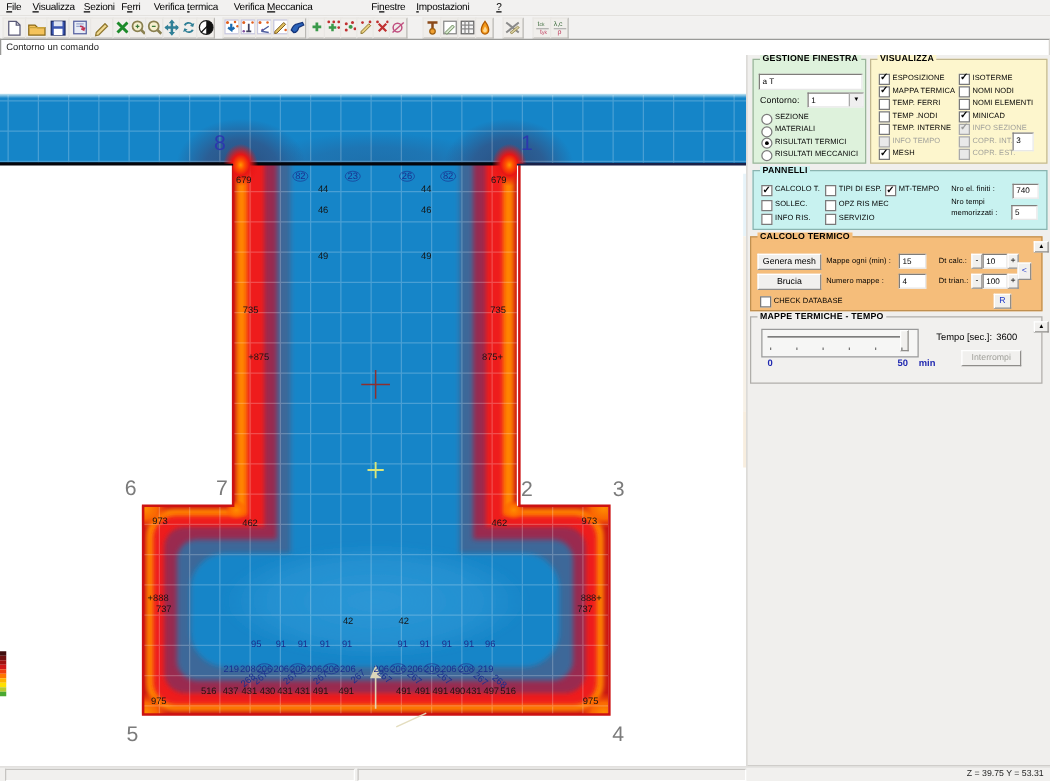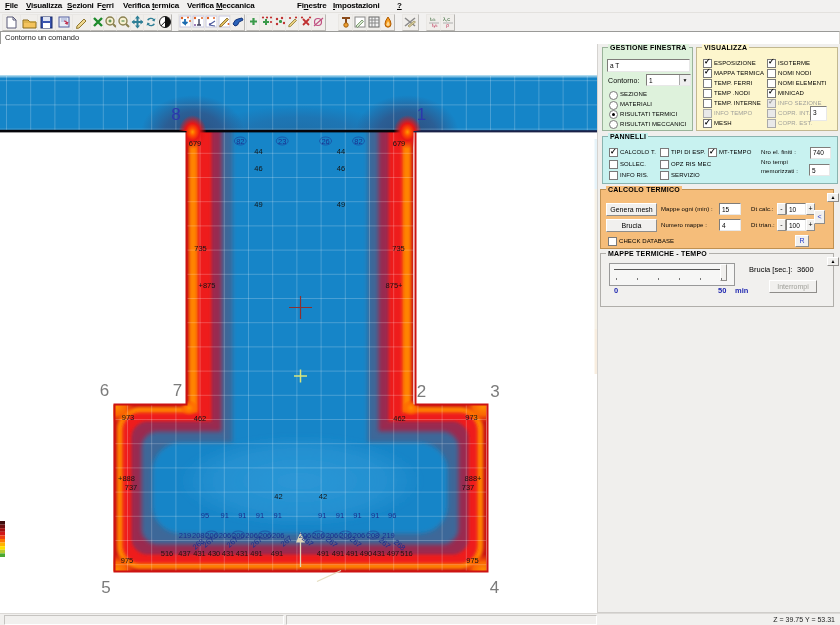"File" #menubar span { font-weight: bold -> none }
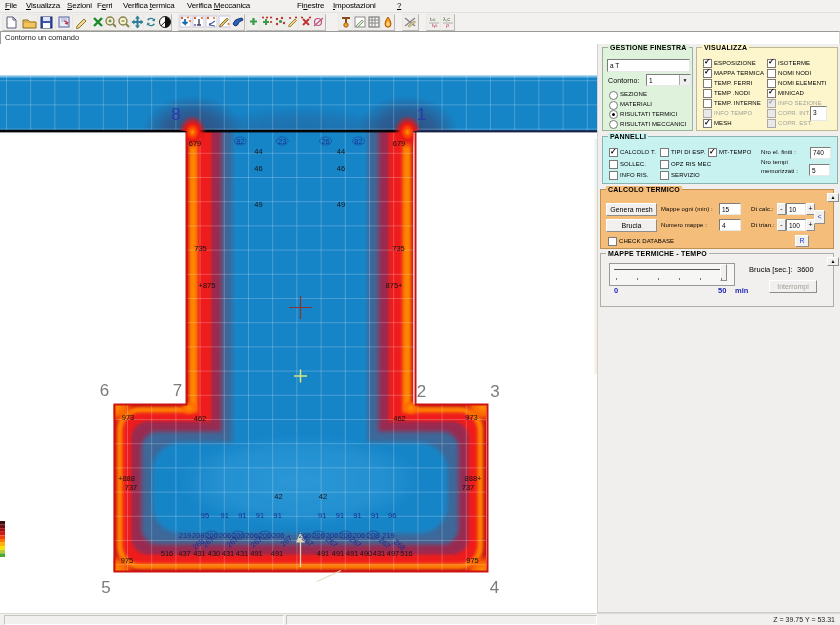"Brucia [sec.]:" div { text: Brucia -> Tempo }
